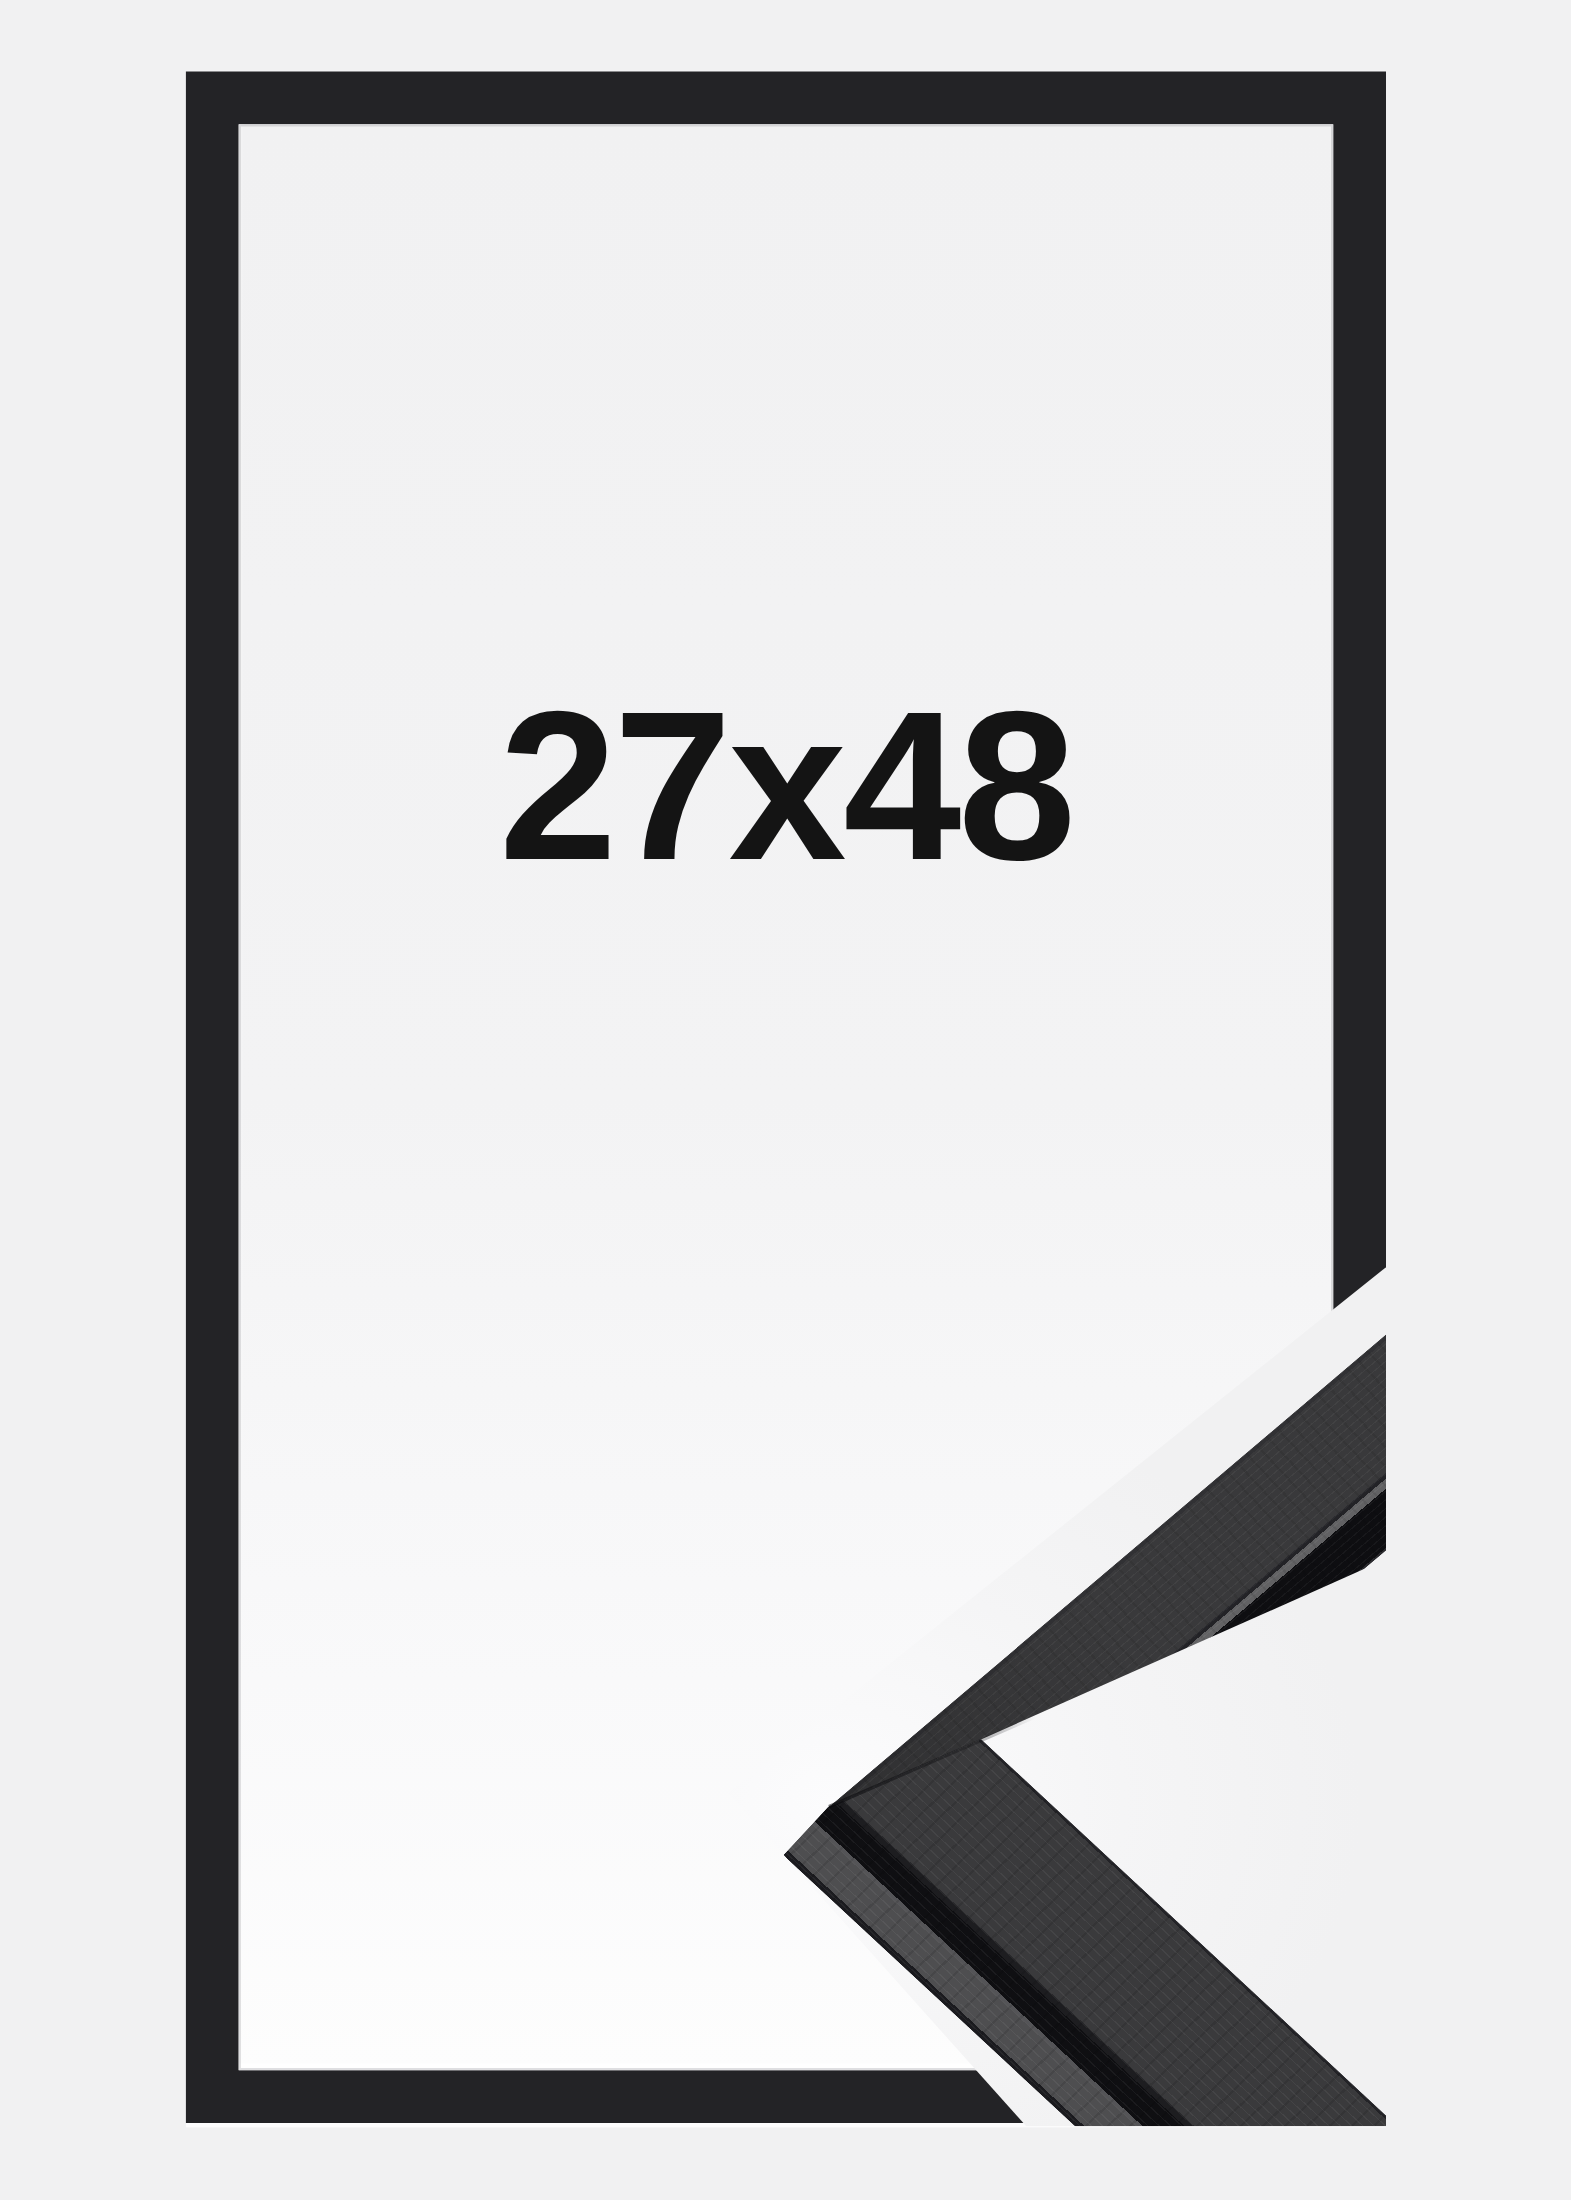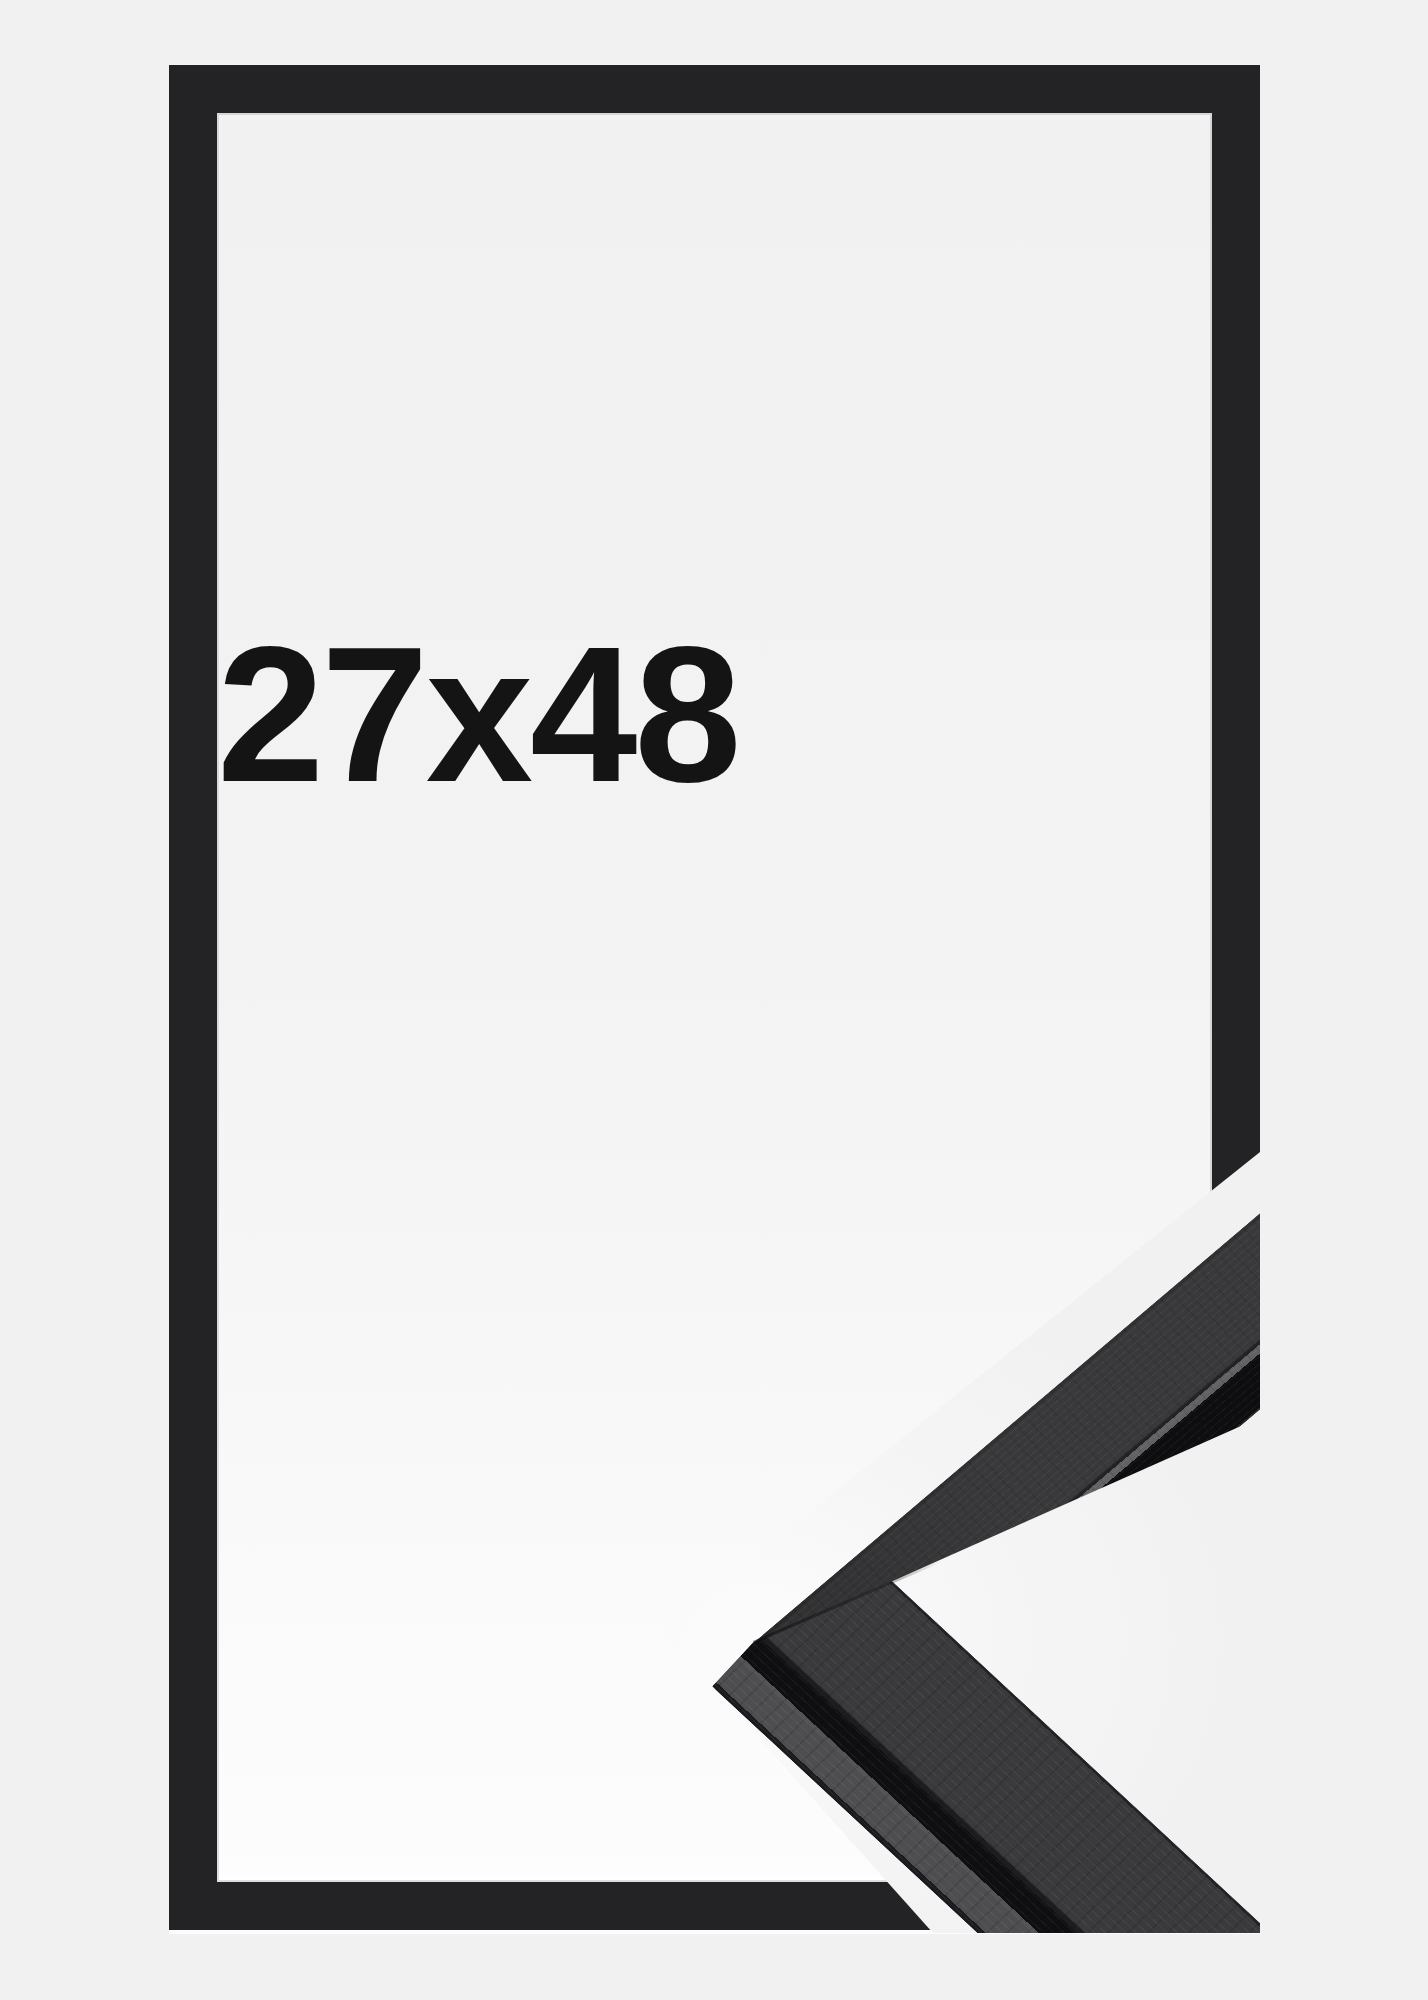"27x48" .size-label { text-align: left -> center }
